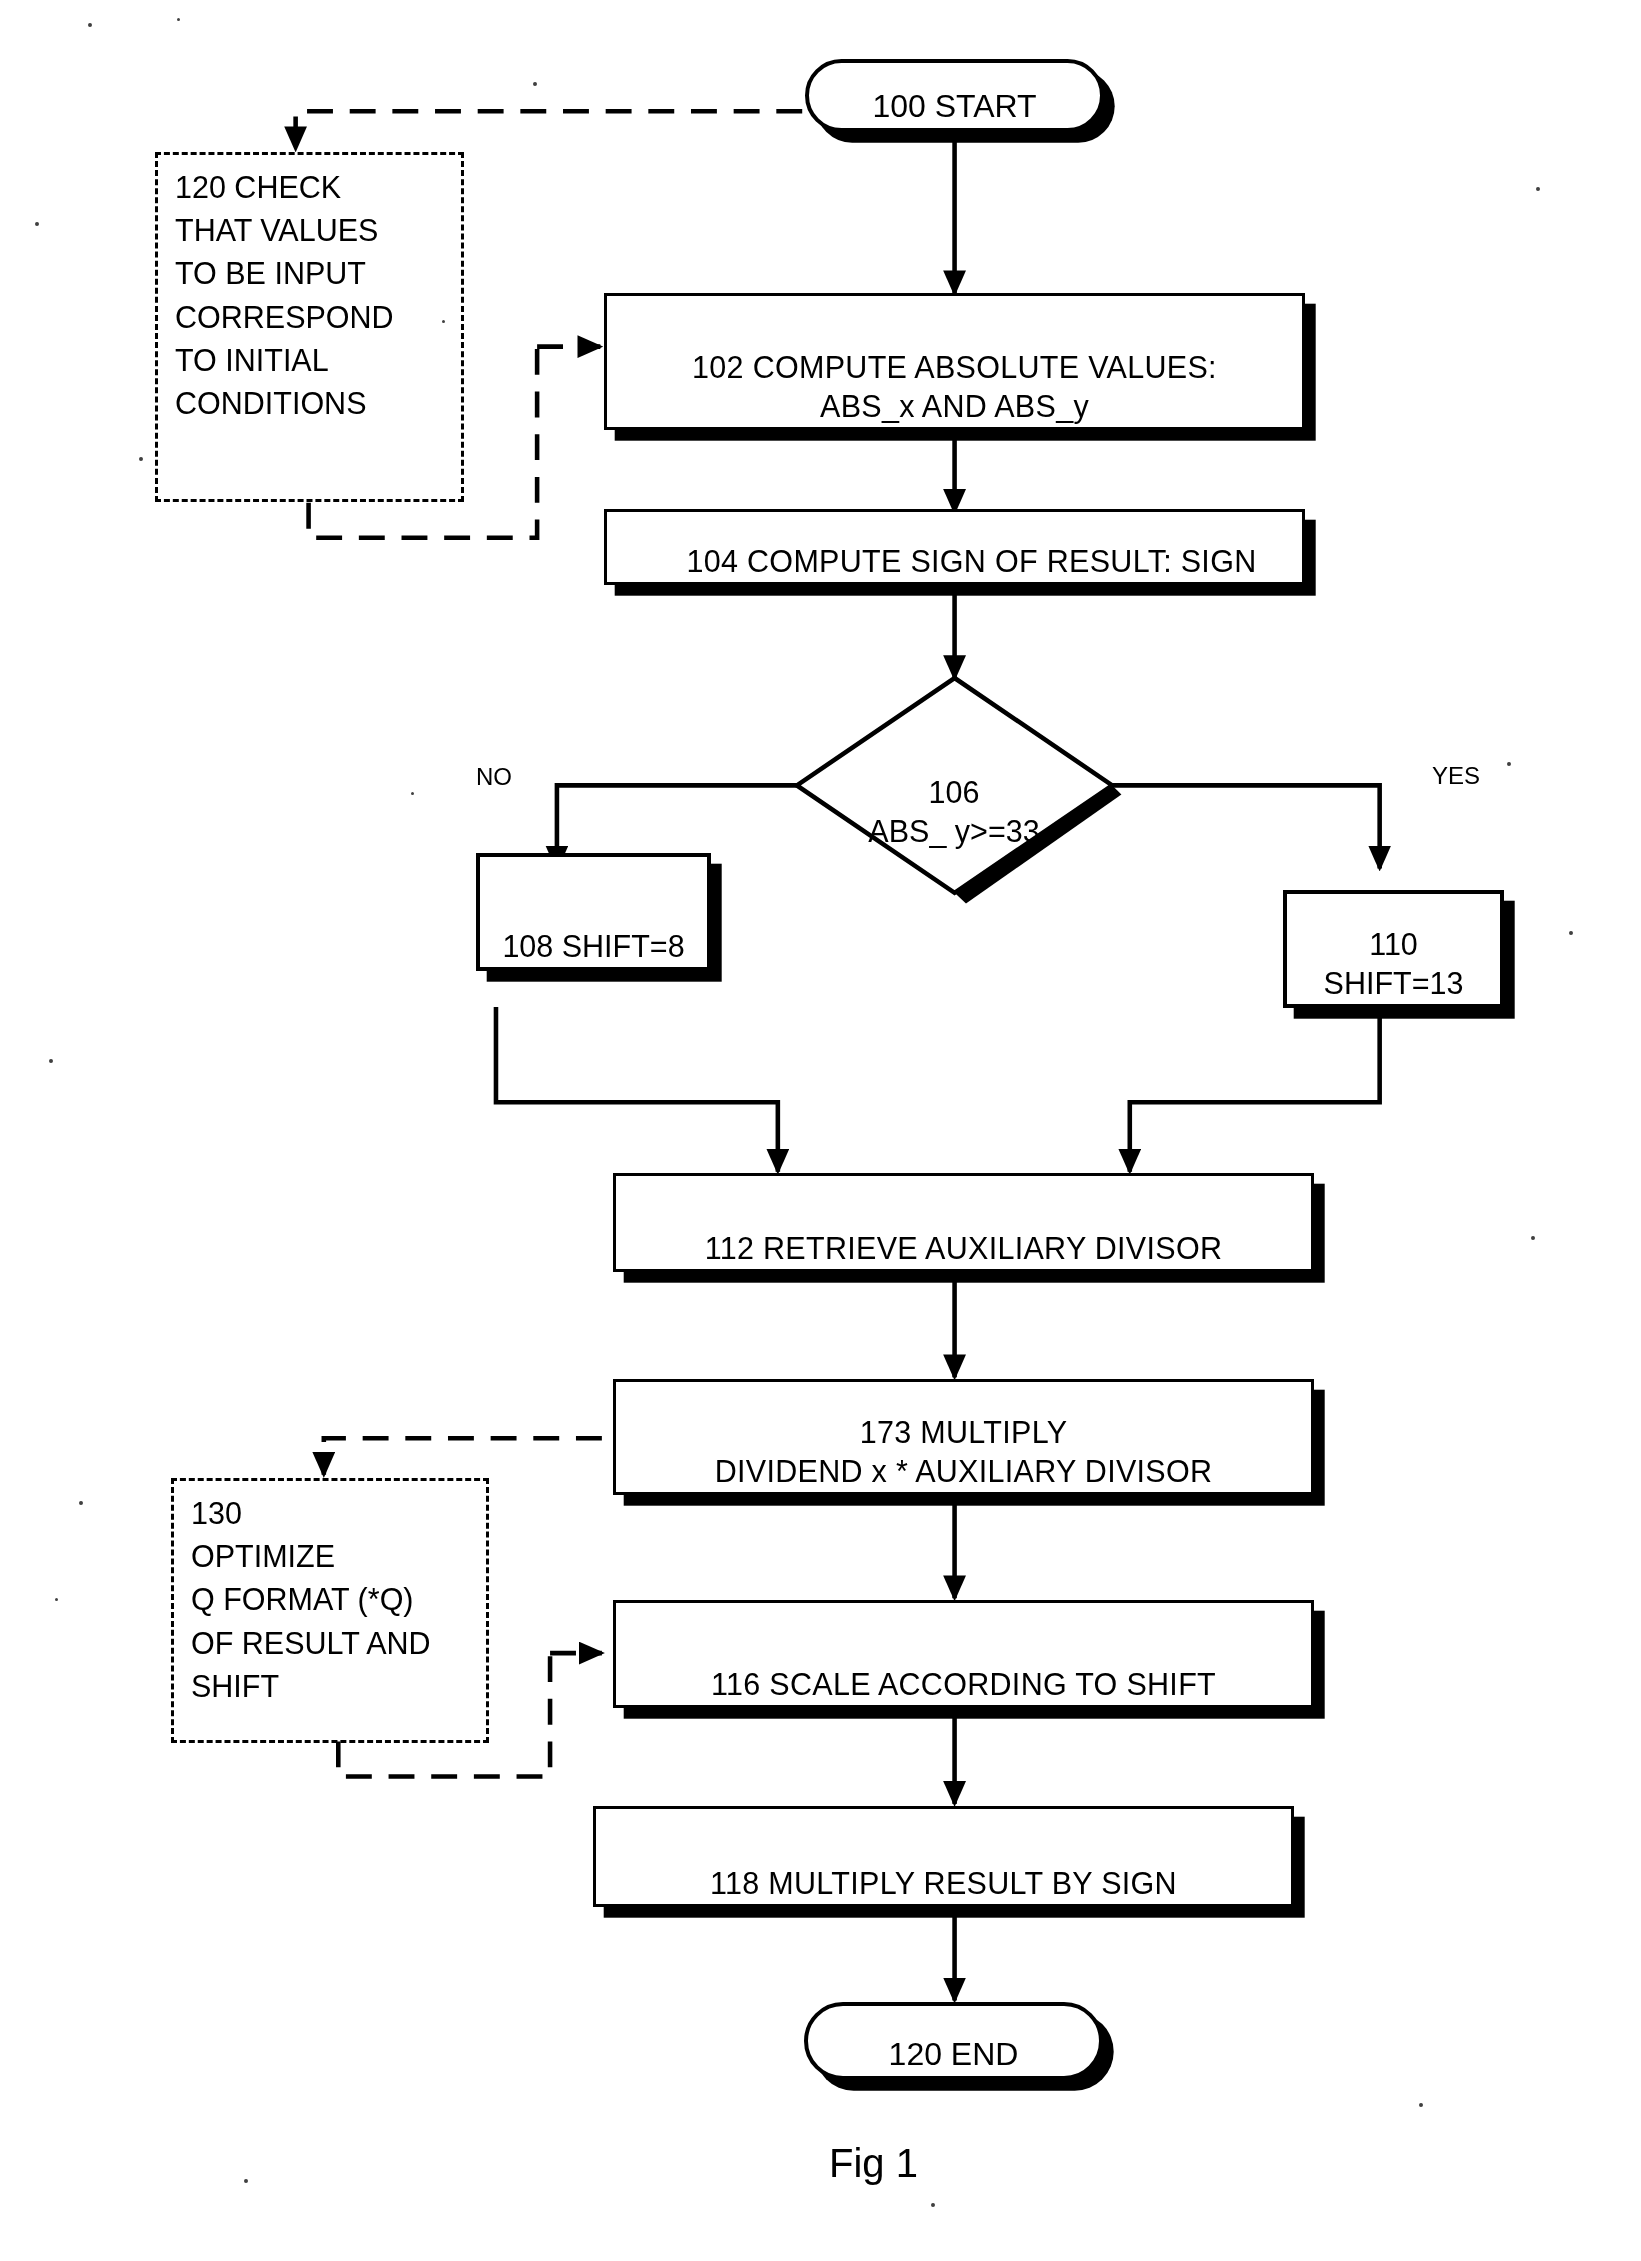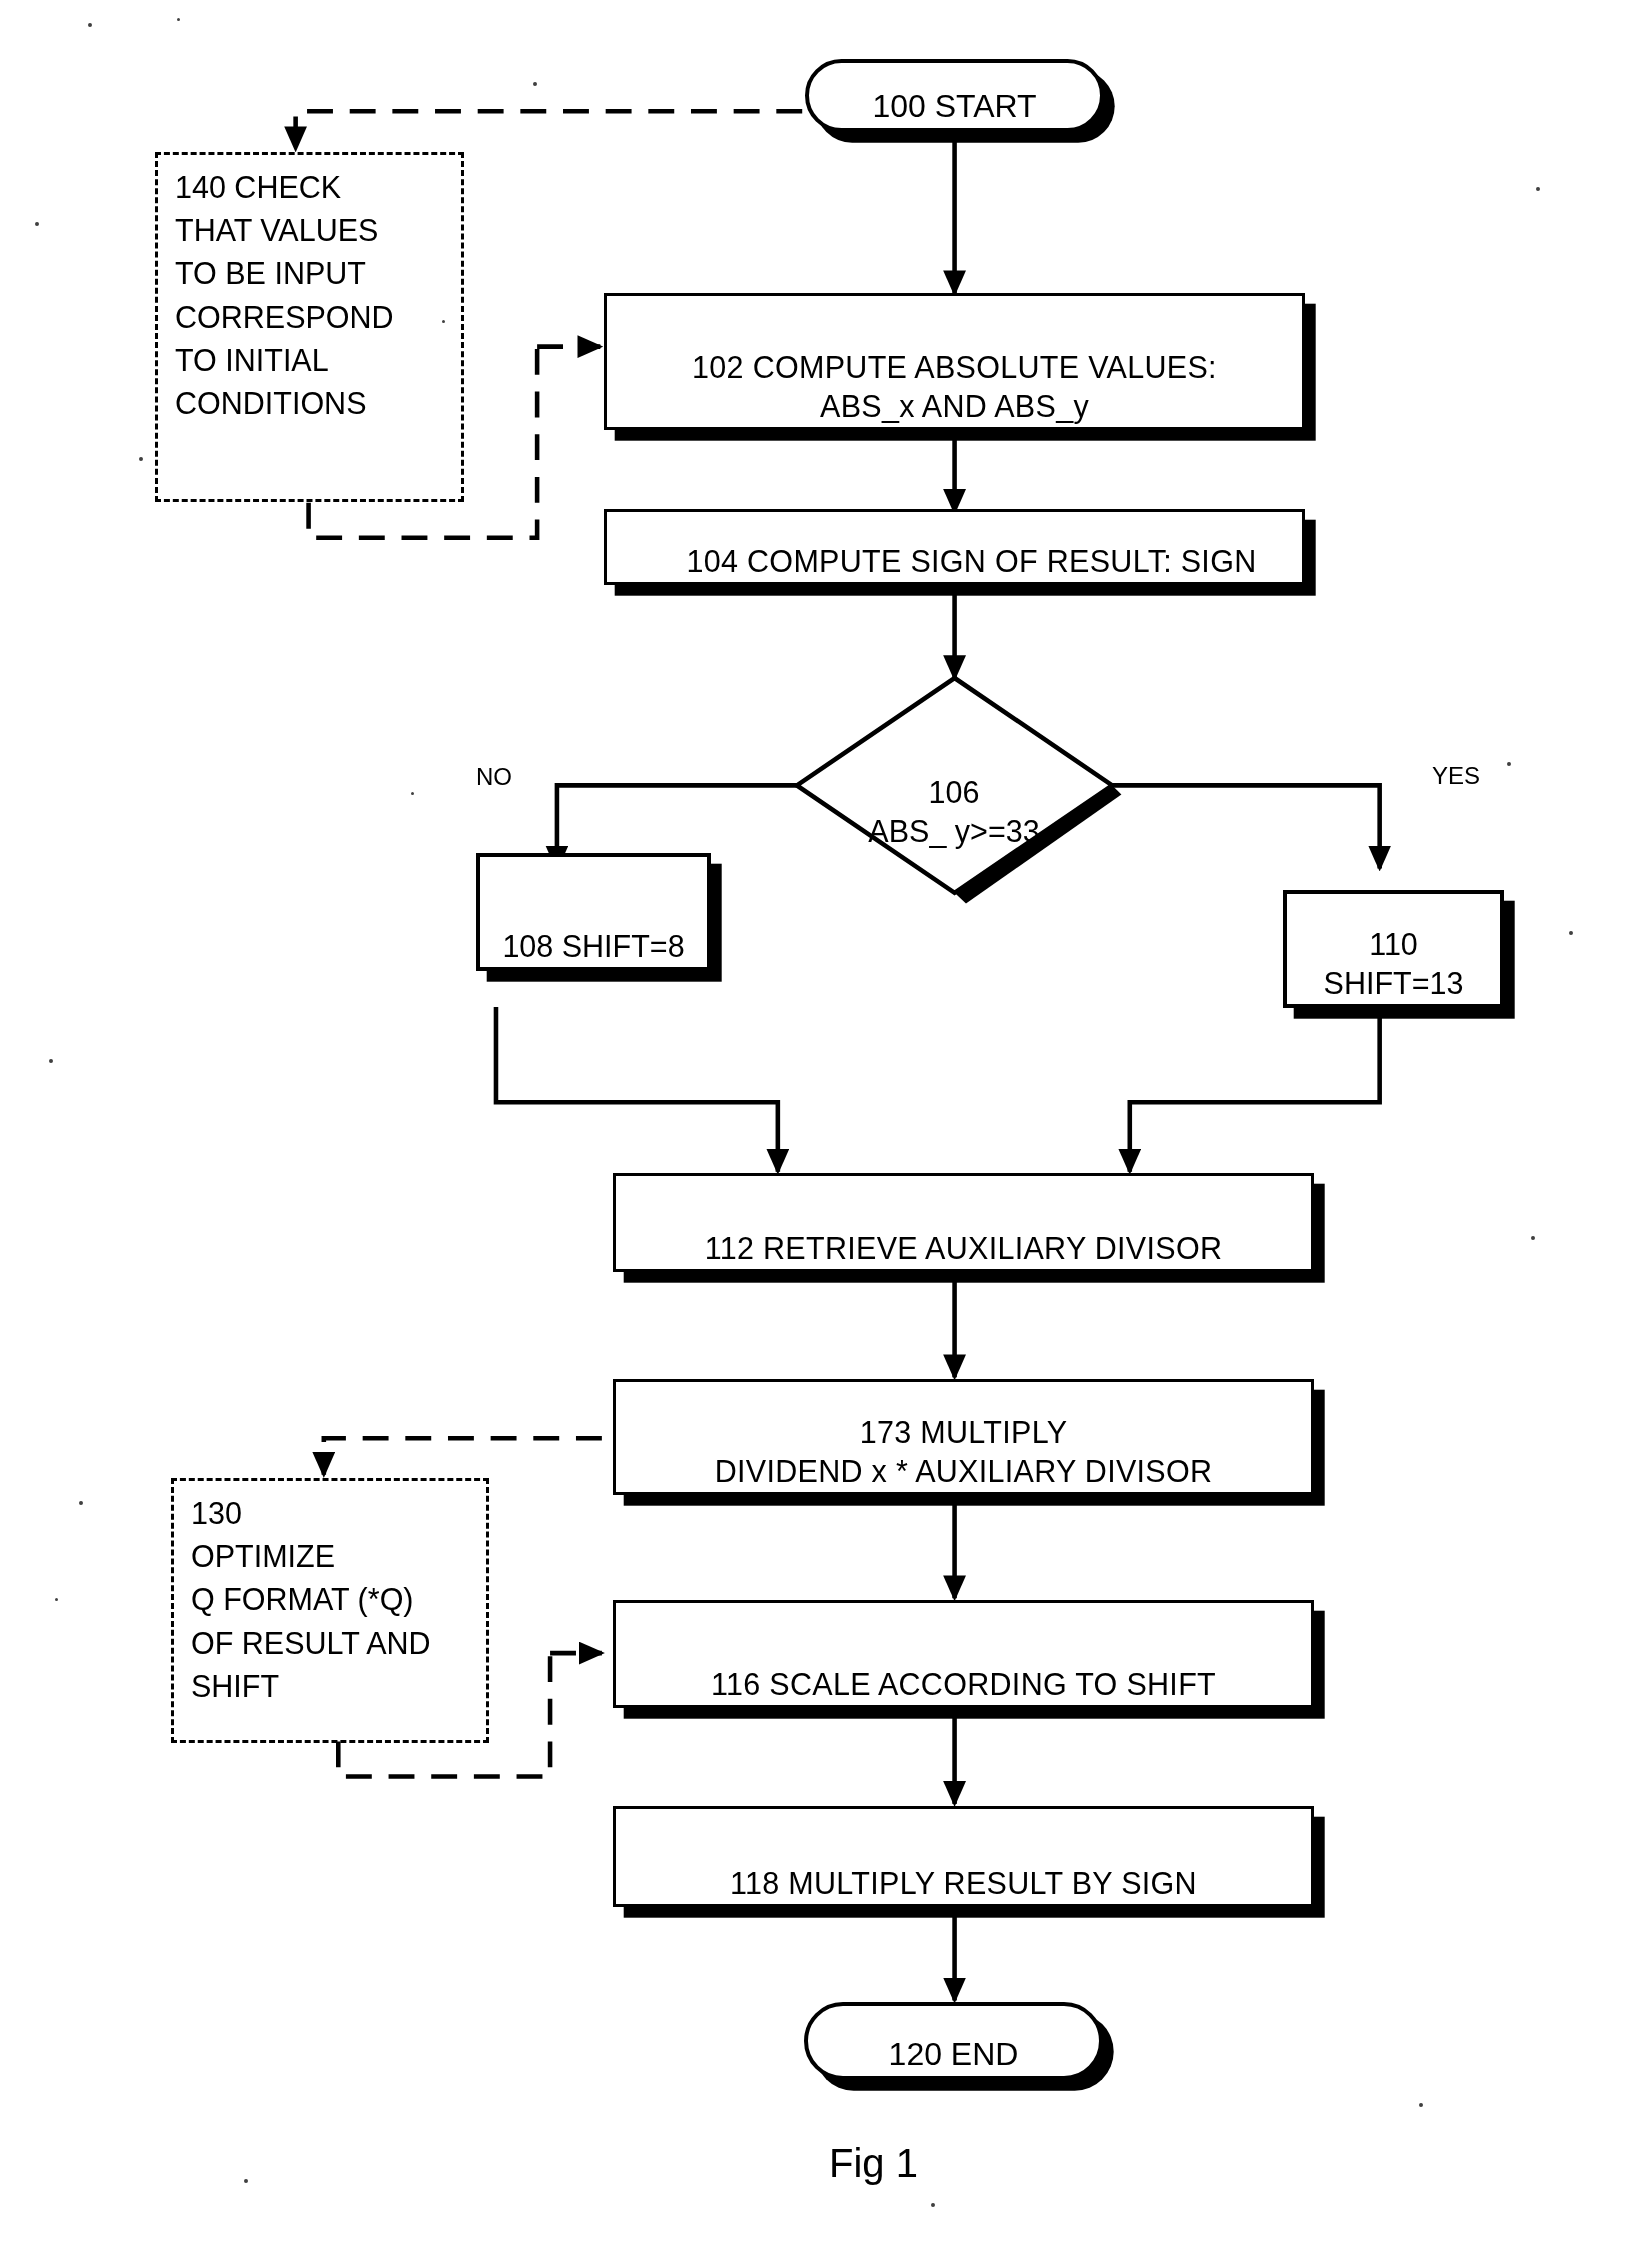"140 CHECK" span { text: 140 -> 120 }
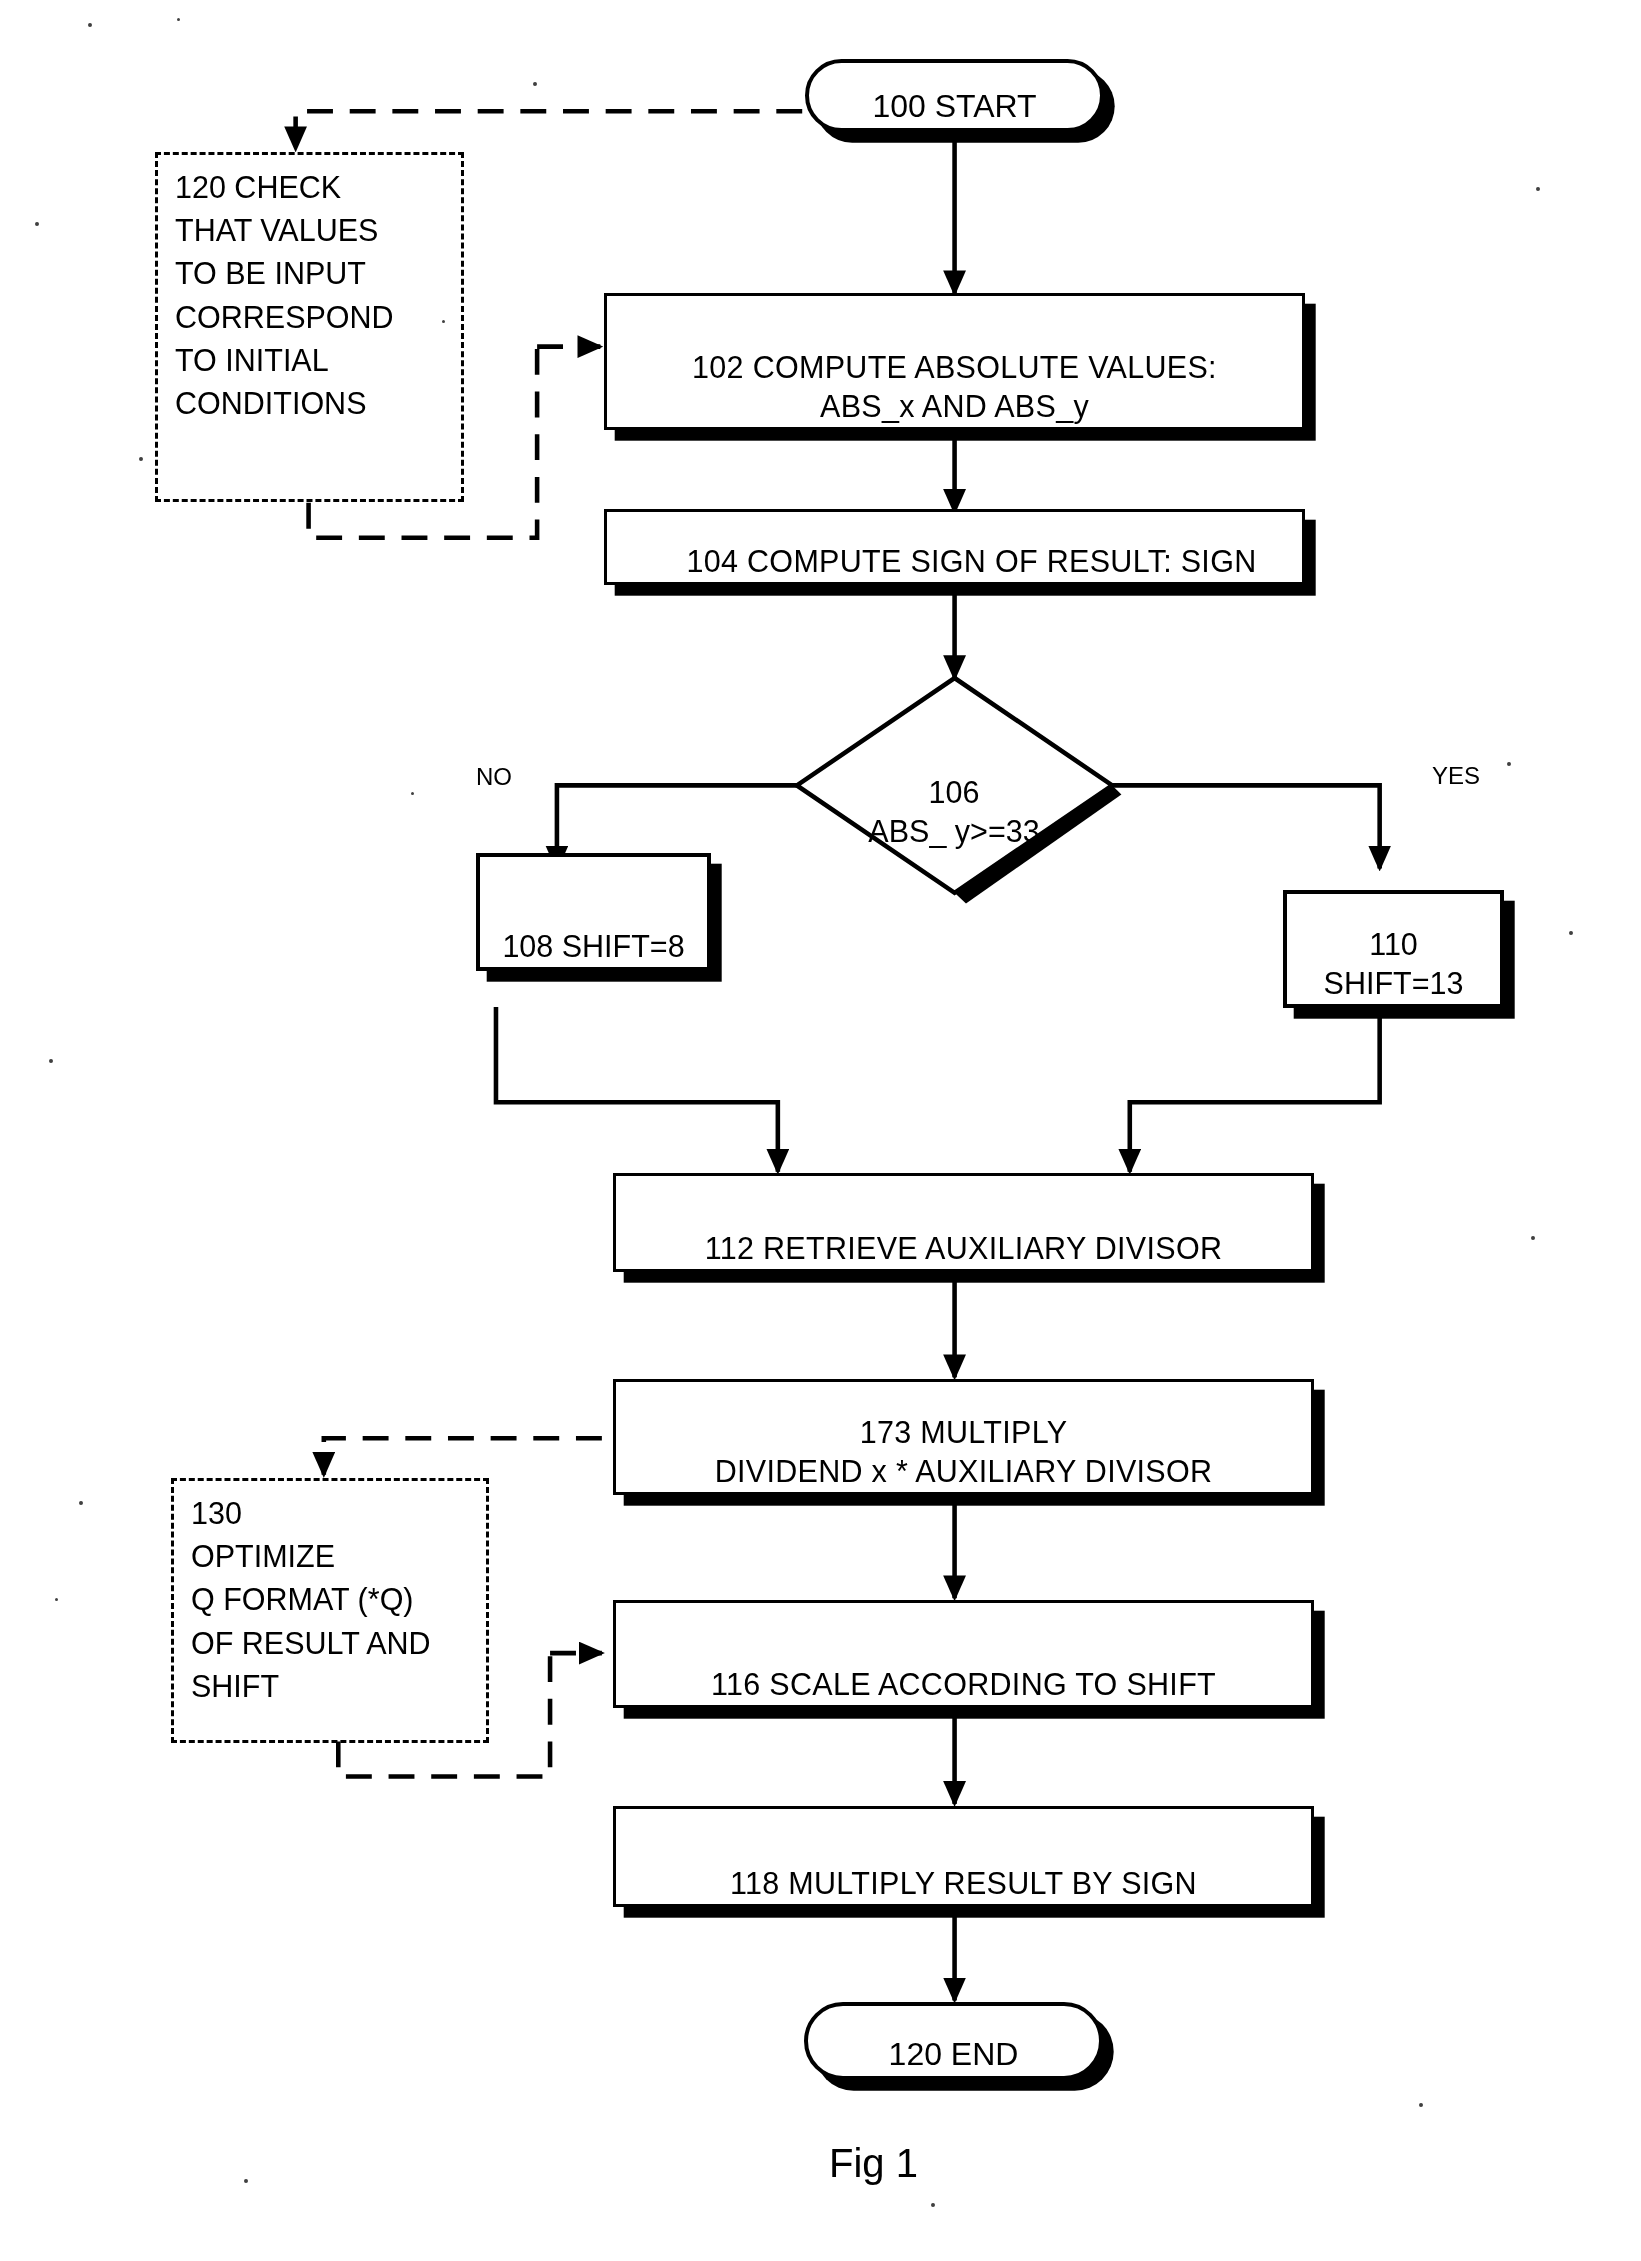"118 MULTIPLY RESULT BY SIGN" div.node { left: 613px -> 593px }
